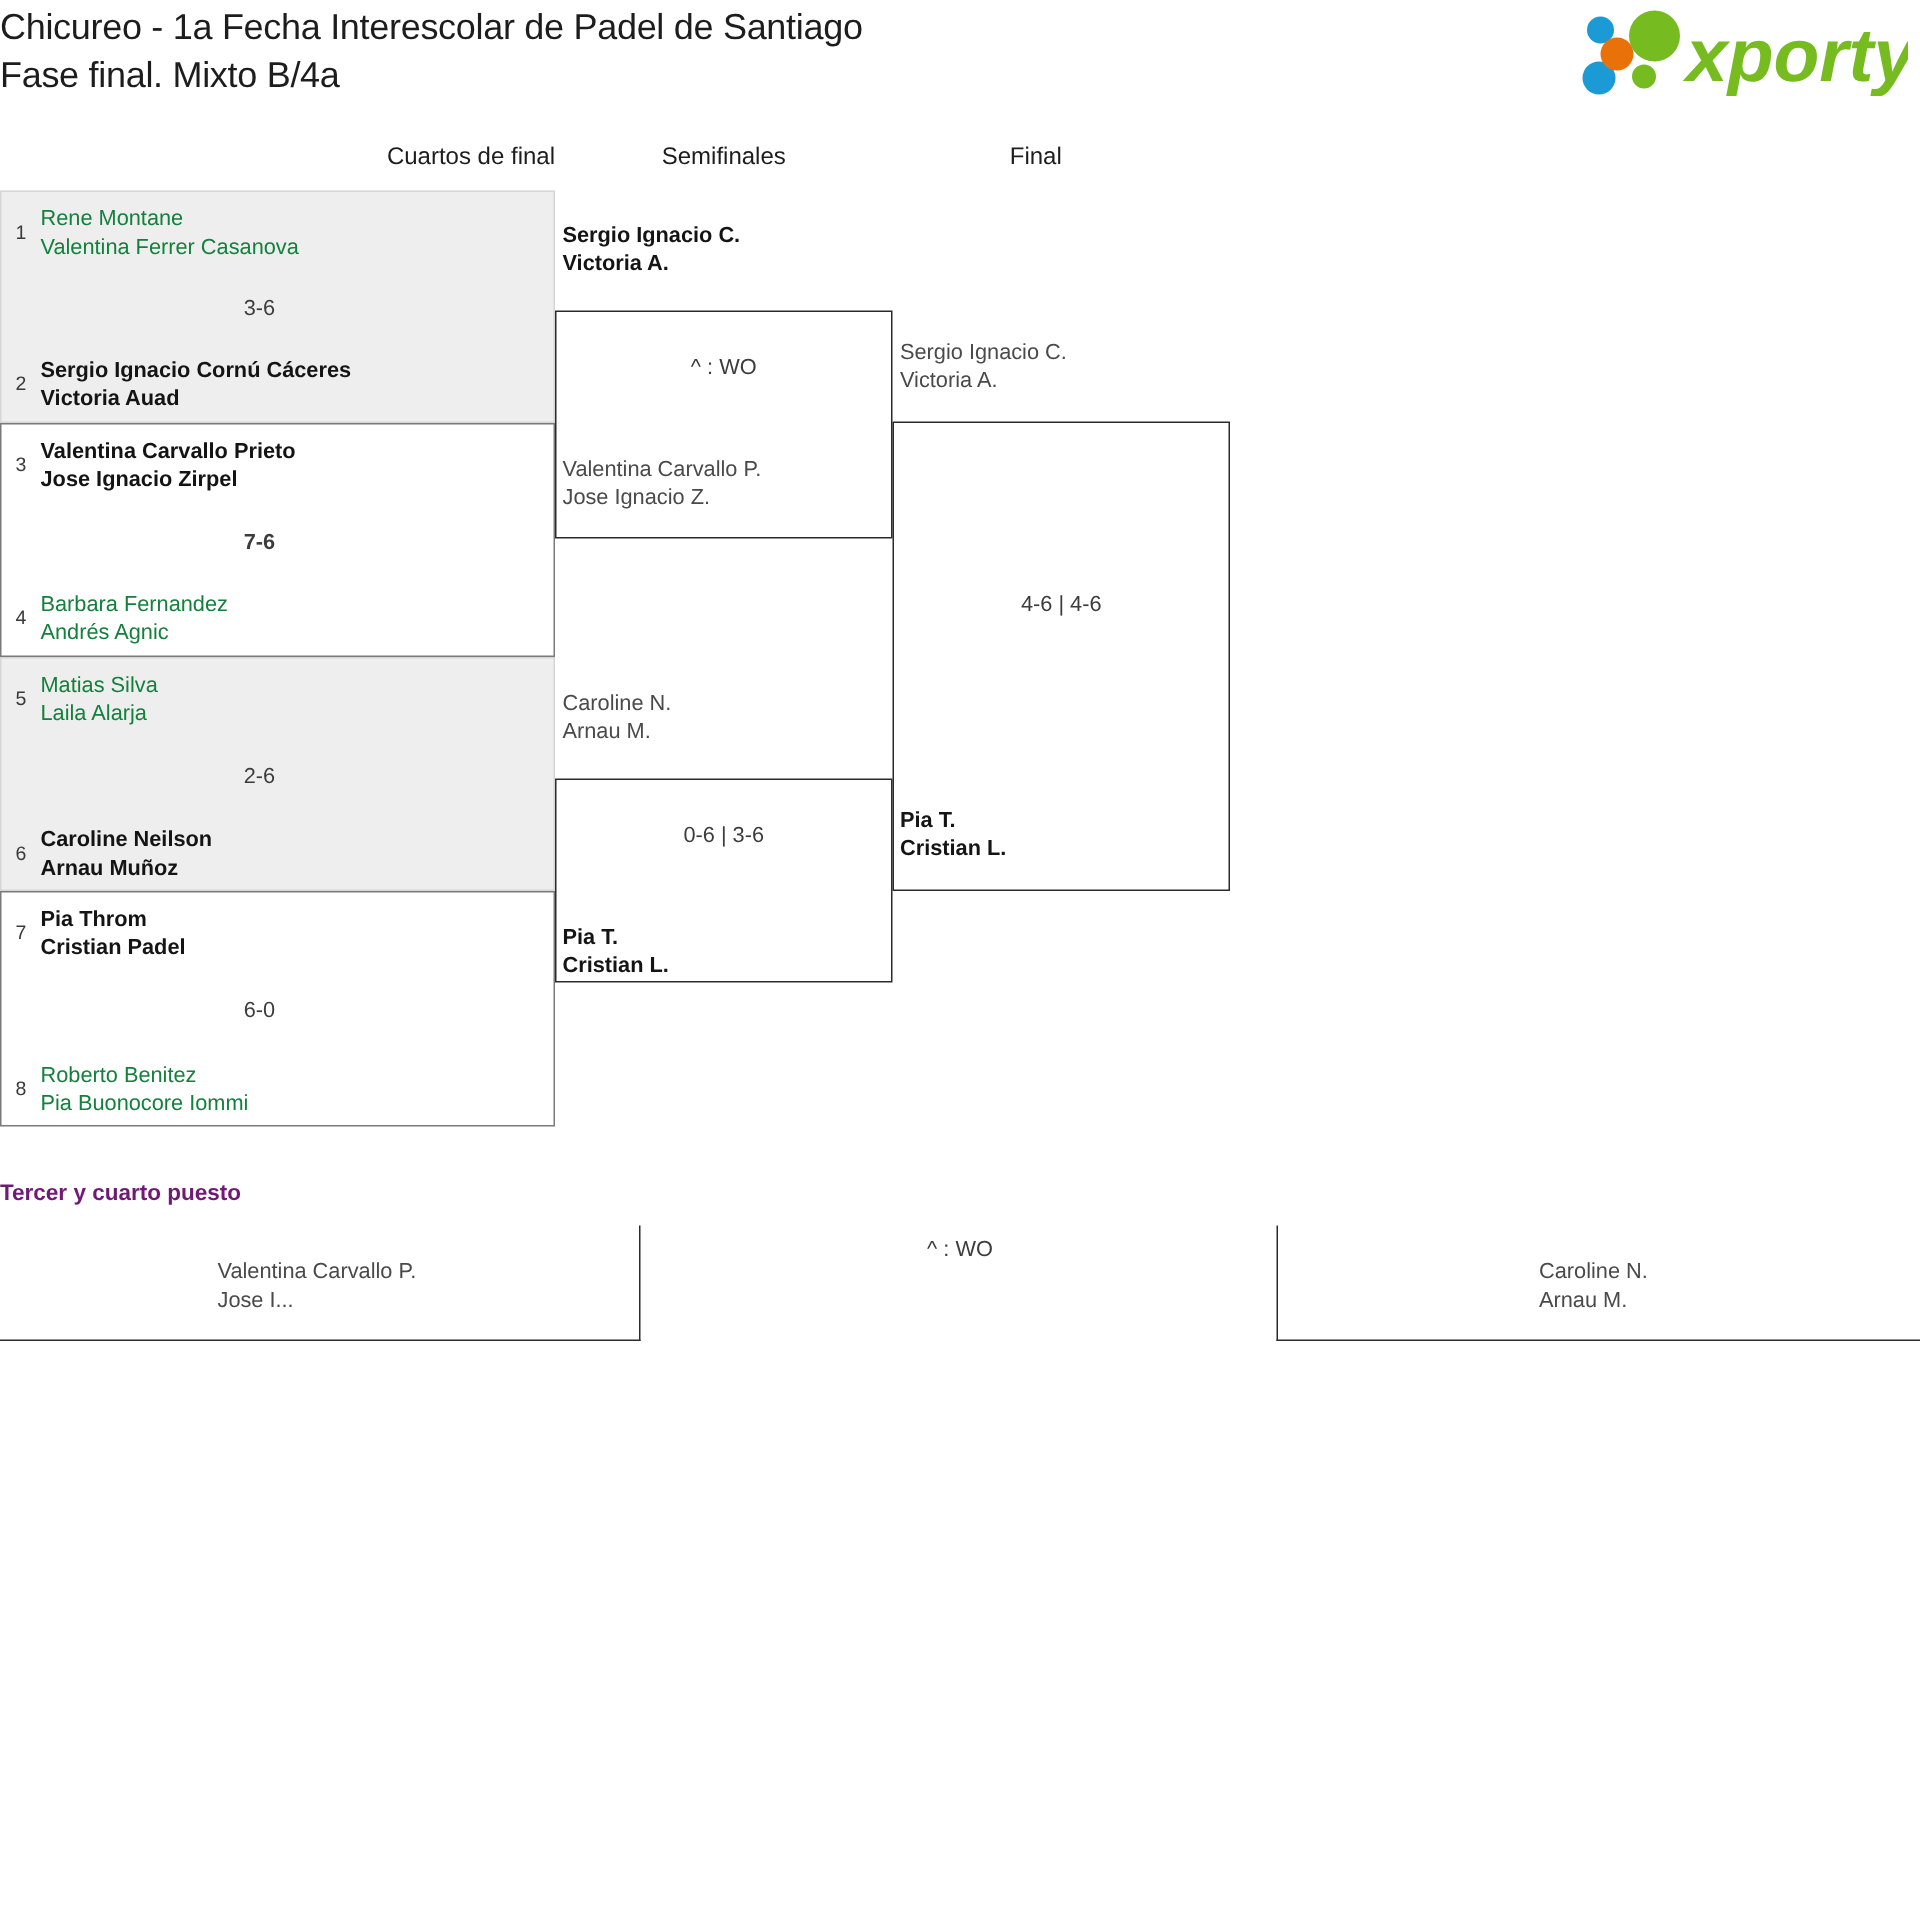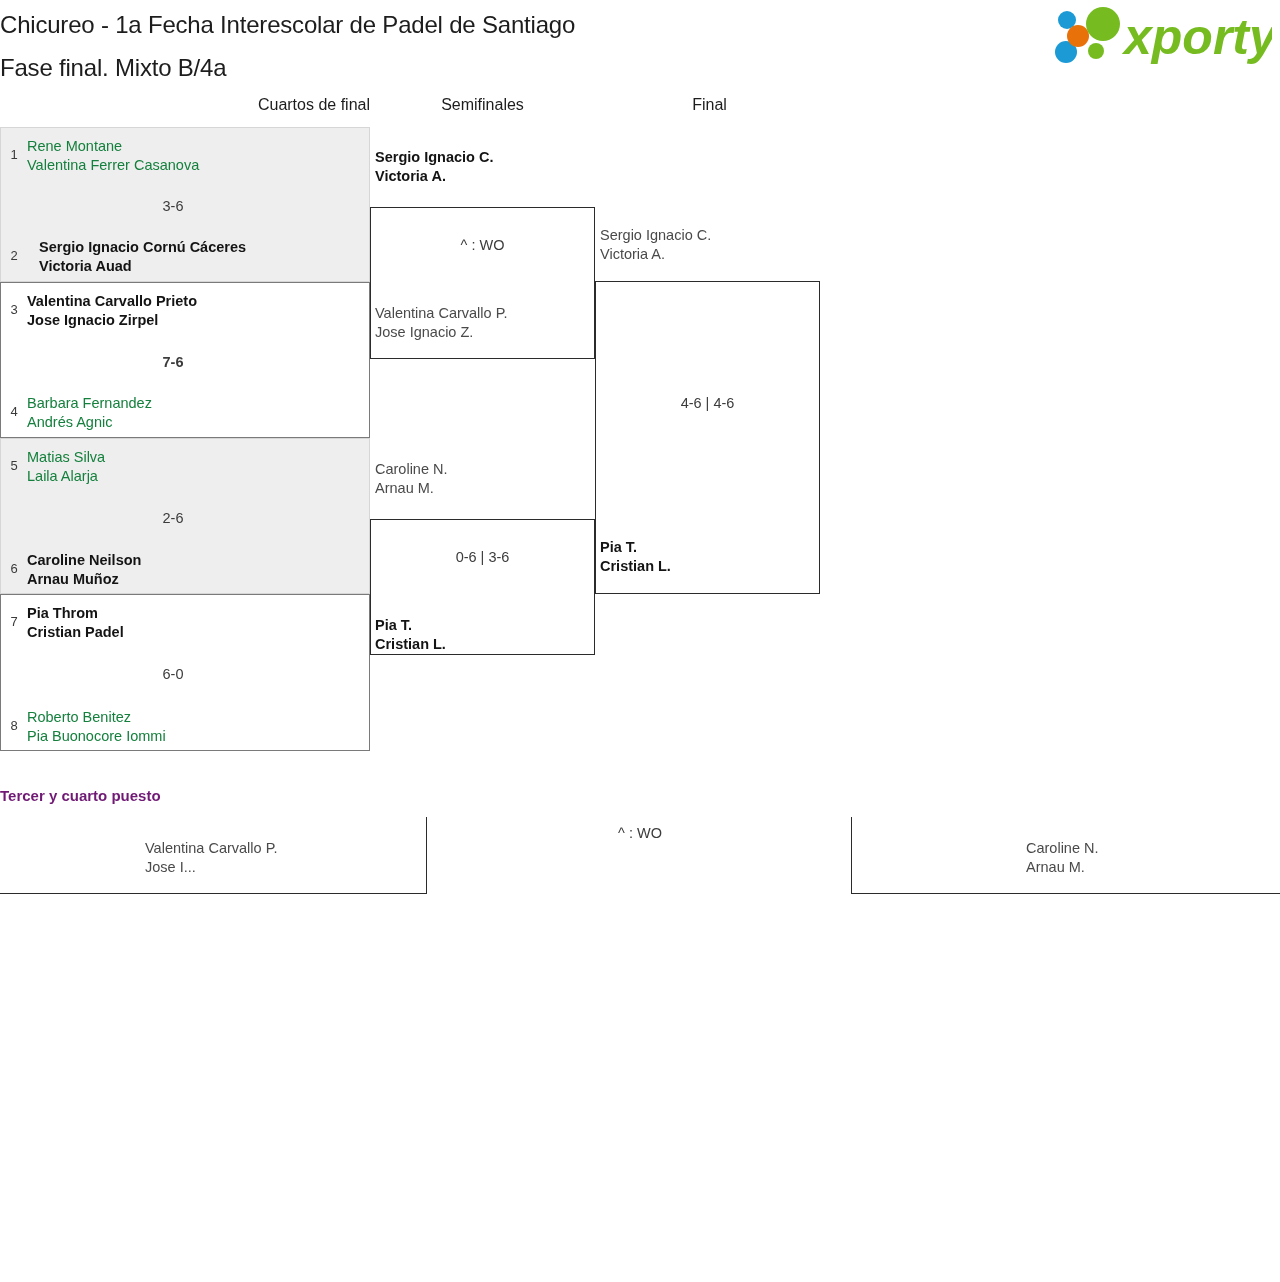"Chicureo - 1a Fecha Interescolar" .title { line-height: 43px -> 32px }
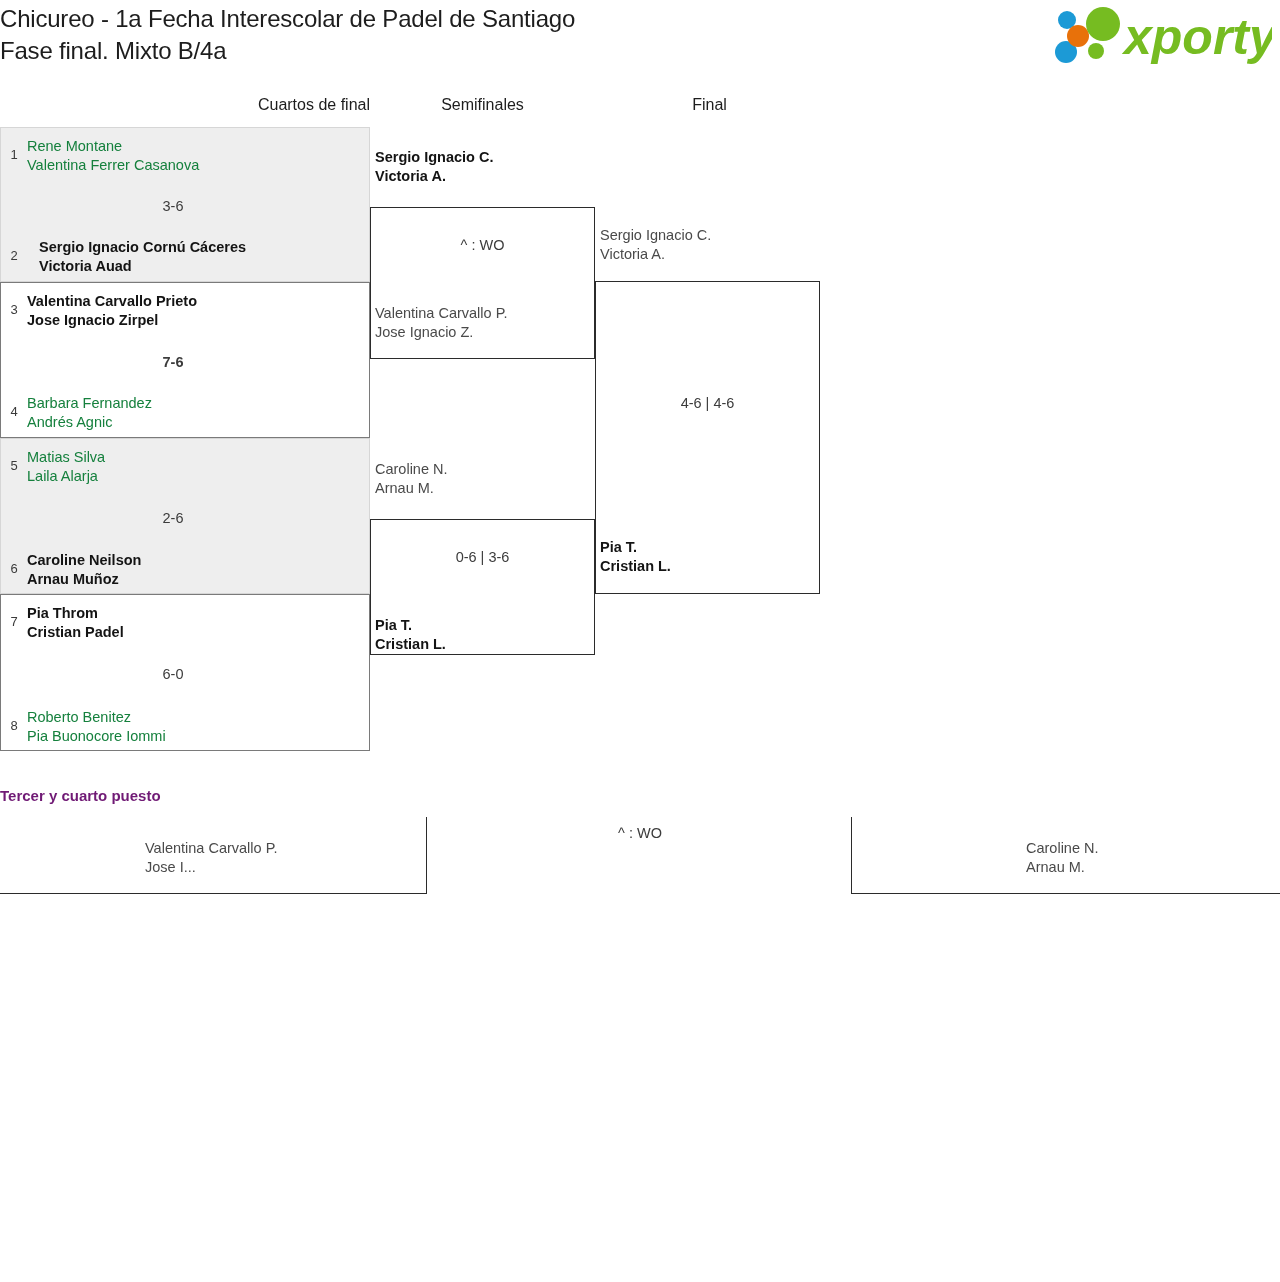"Final" .rh-f { left: 597px -> 578px }
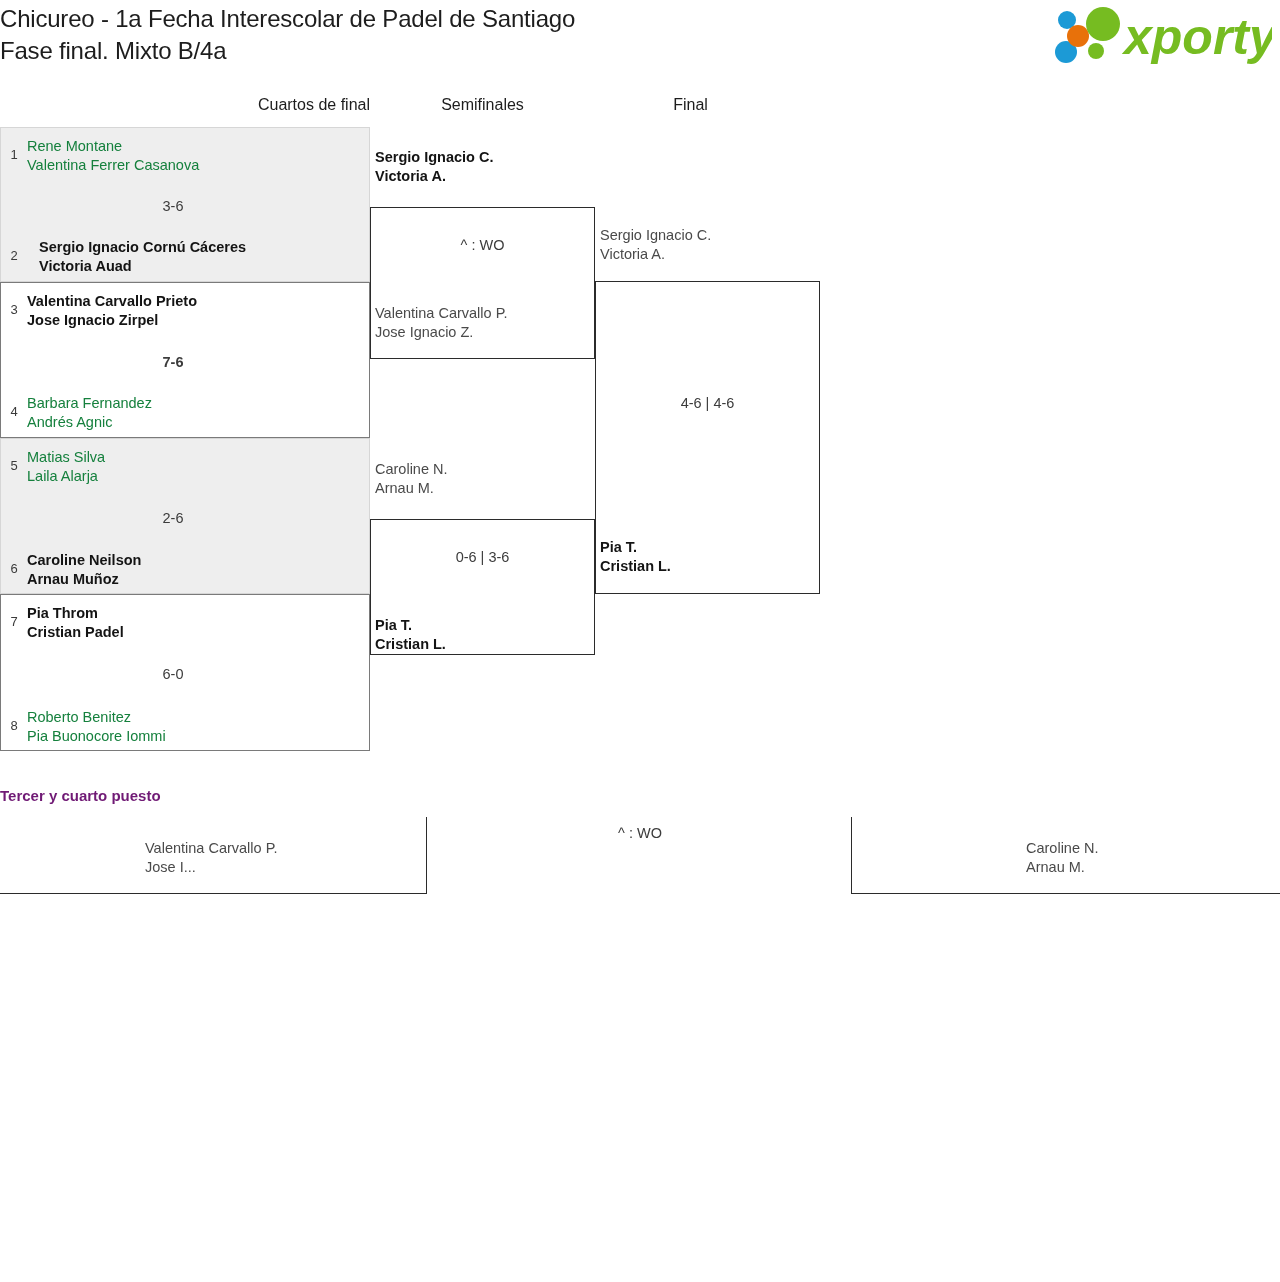"Sergio Ignacio Cornú Cáceres" span.names { margin-left: 12px -> none }
